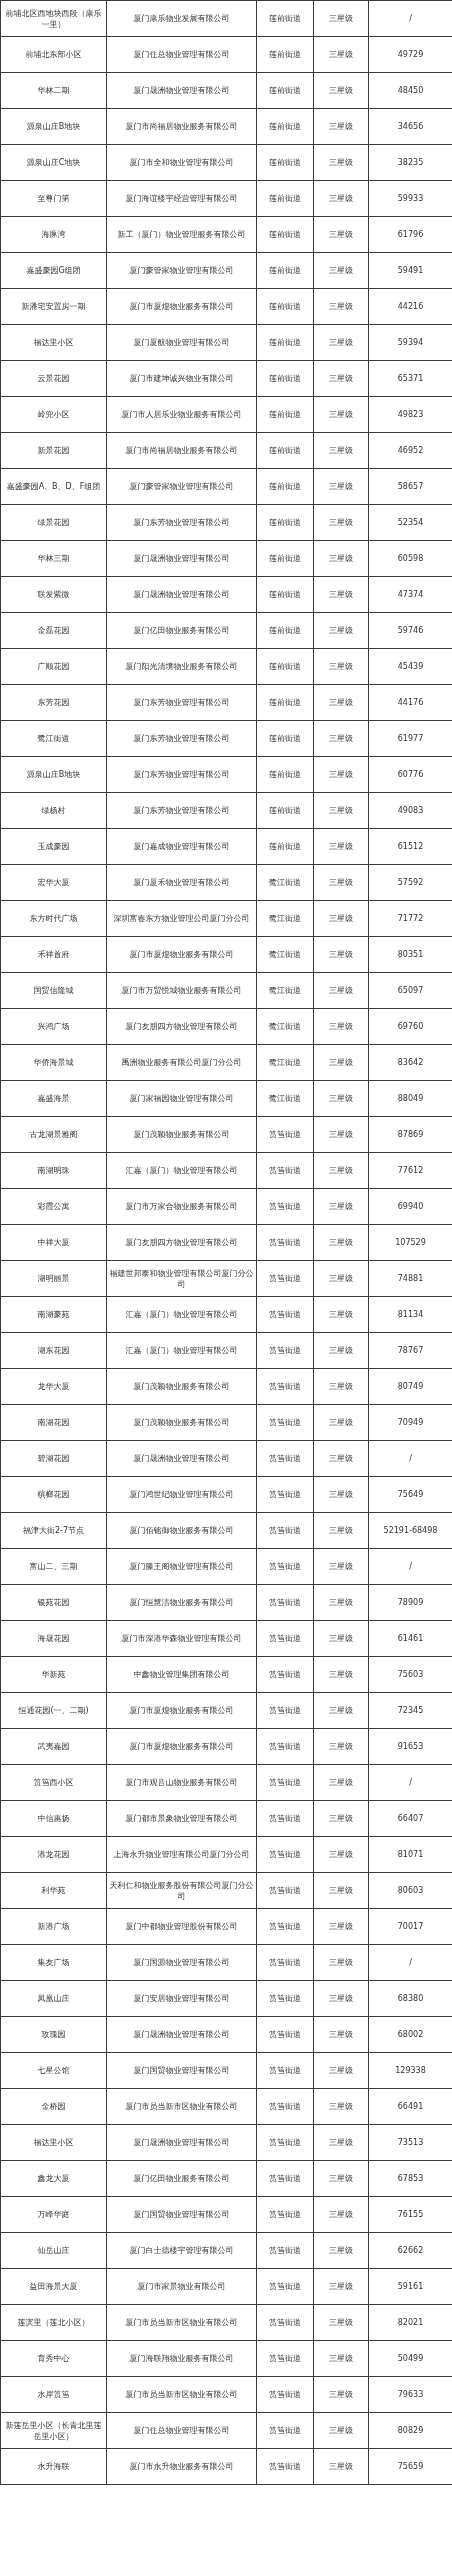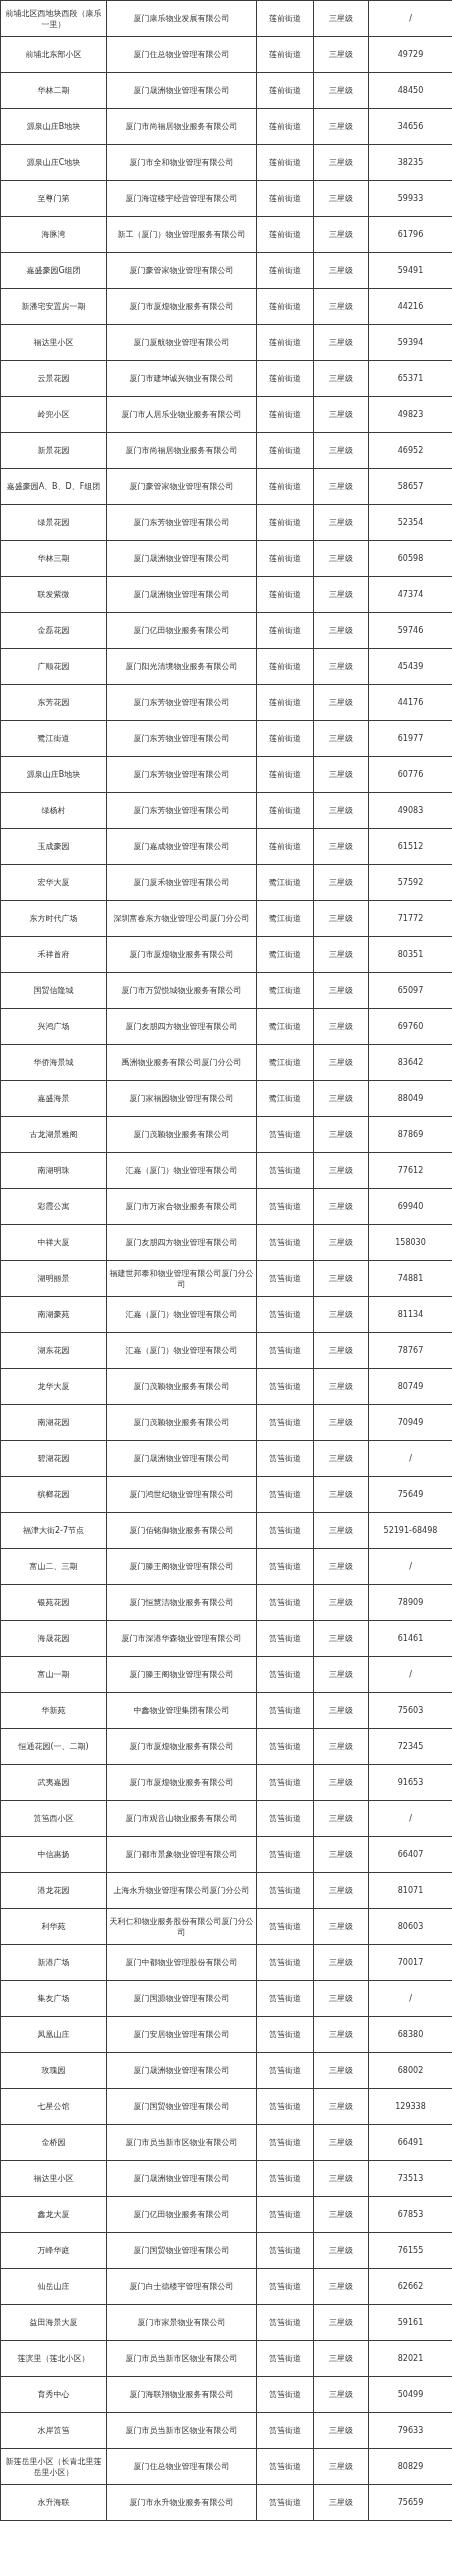"158030" td { text: 158030 -> 107529 }
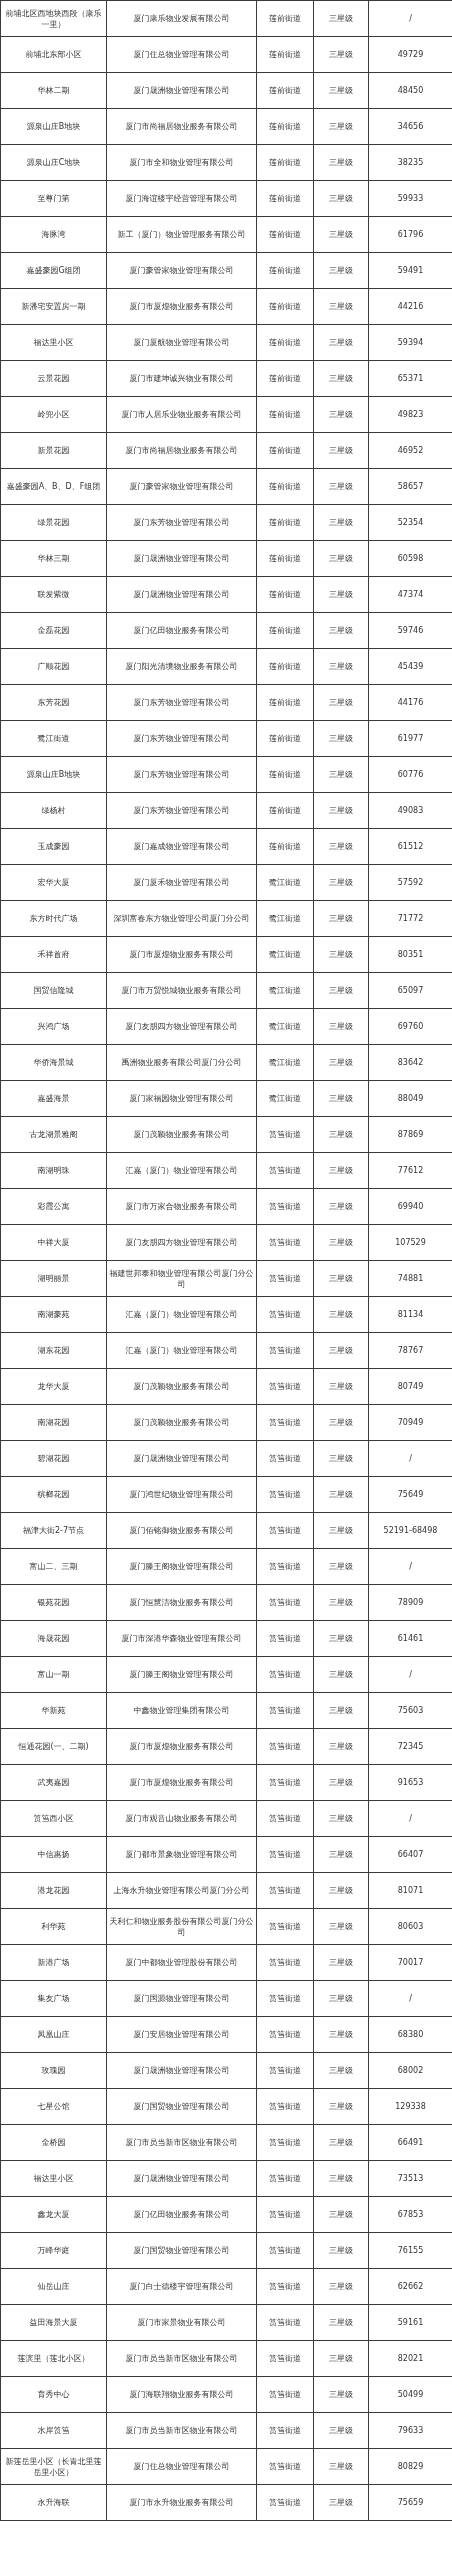"富山一期" tr { html: <tr> <td>富山一期</td> <td>厦门滕王阁物业管理有限公司</td> <td>筼筜街道</td> <td>三星级</td> <td>/</td> </tr> -> none }
